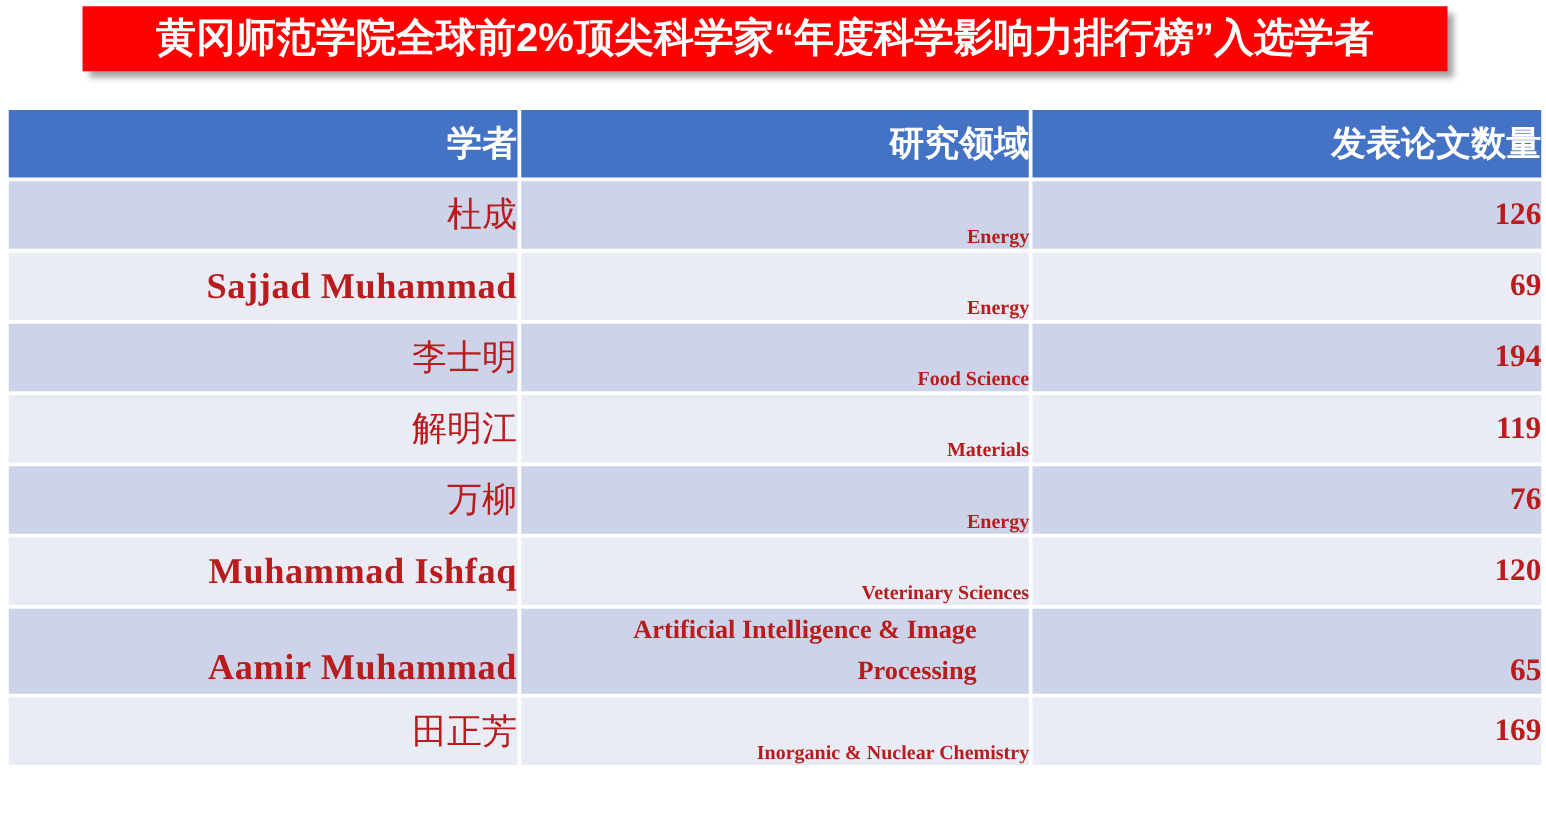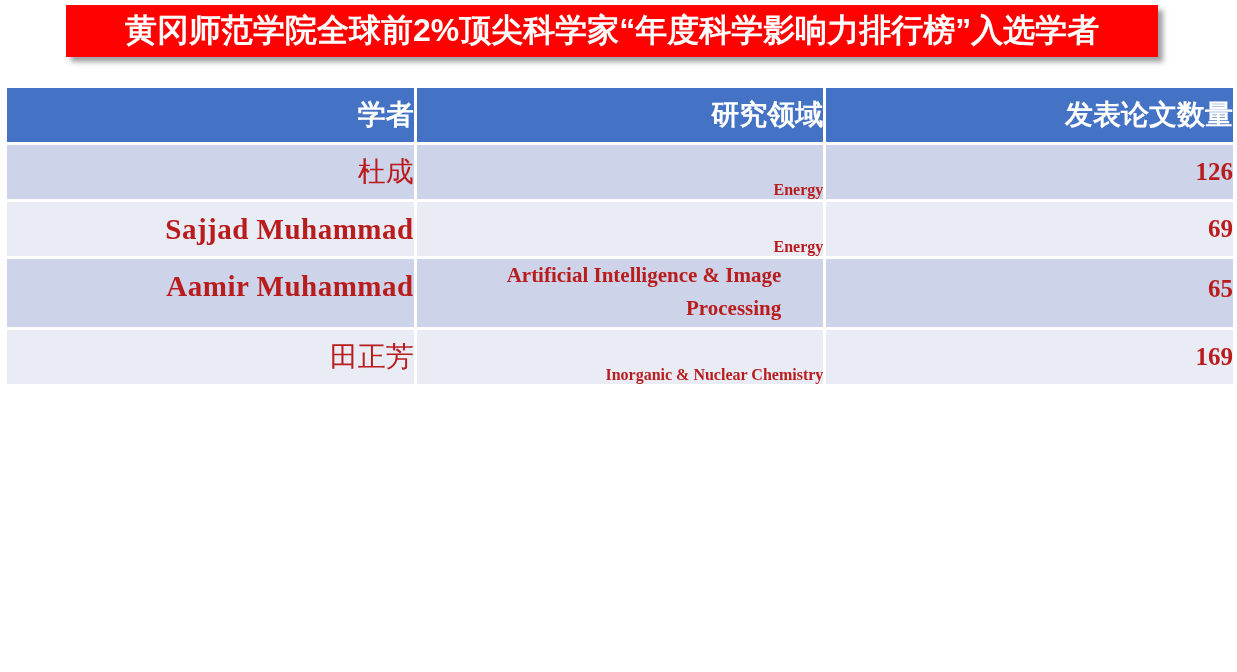"李士明" tr.r-dark { html: none -> <tr> <td>李士明</td> <td>Food Science</td> <td>194</td> </tr> }
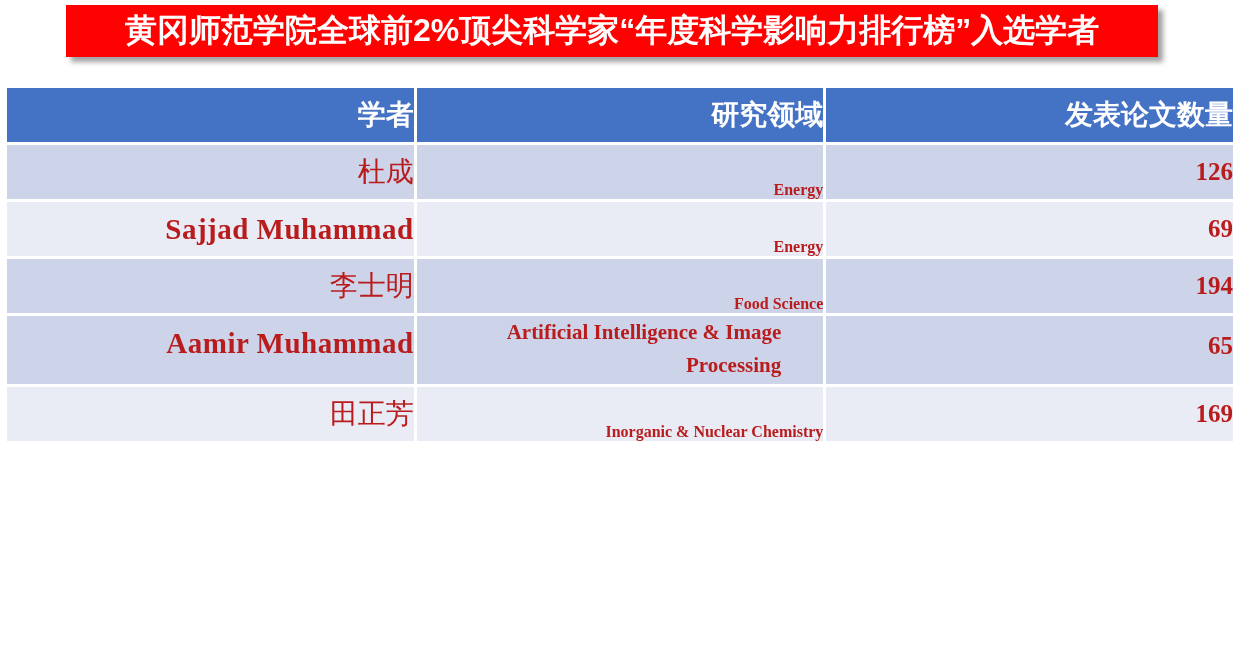"解明江" tr.r-light { html: none -> <tr> <td>解明江</td> <td>Materials</td> <td>119</td> </tr> }
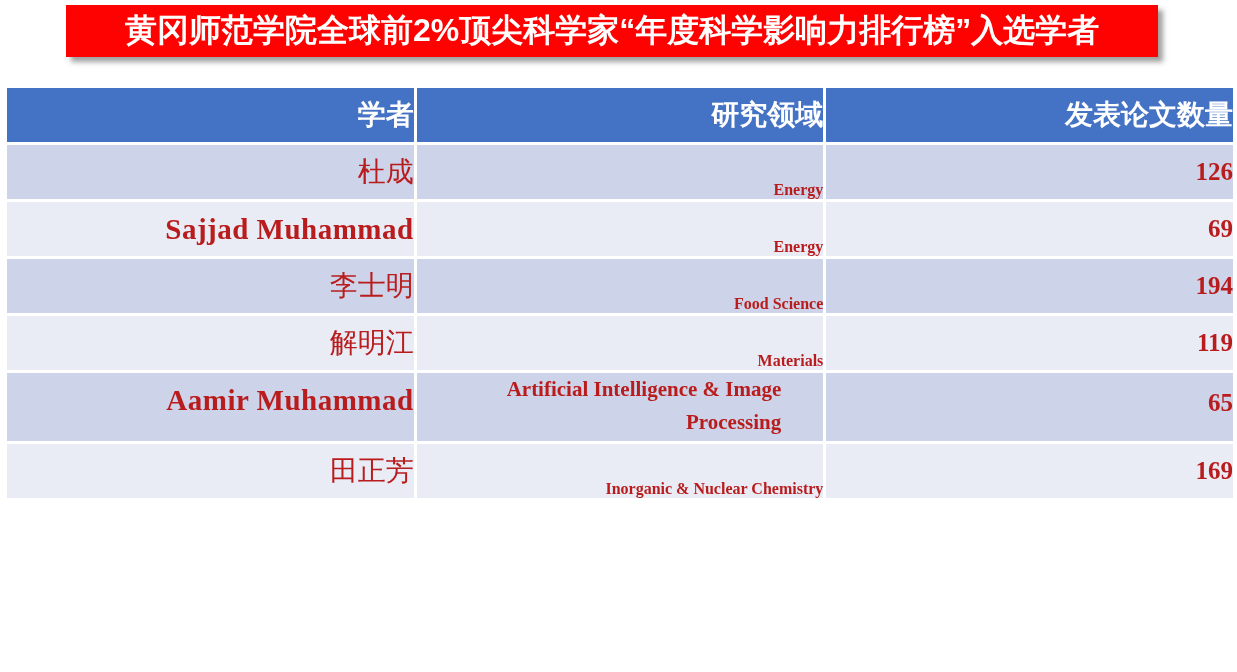"万柳" tr.r-dark { html: none -> <tr> <td>万柳</td> <td>Energy</td> <td>76</td> </tr> }
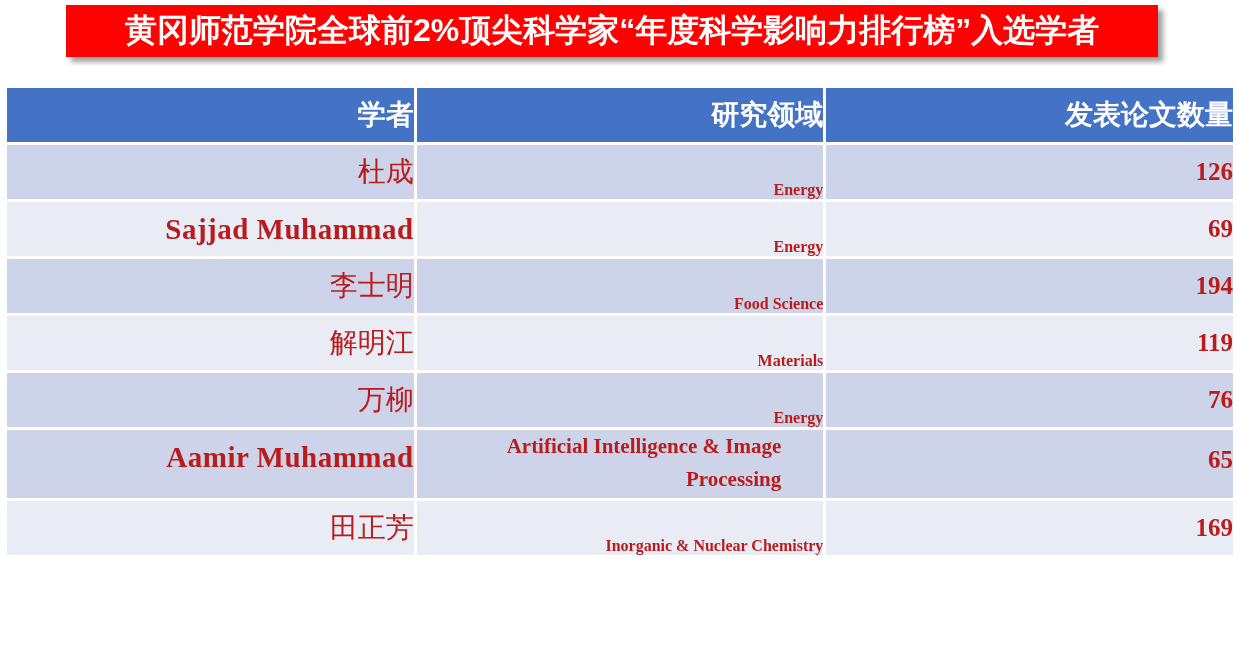"Muhammad Ishfaq" tr.r-light { html: none -> <tr> <td>Muhammad Ishfaq</td> <td>Veterinary Sciences</td> <td>120</td> </tr> }
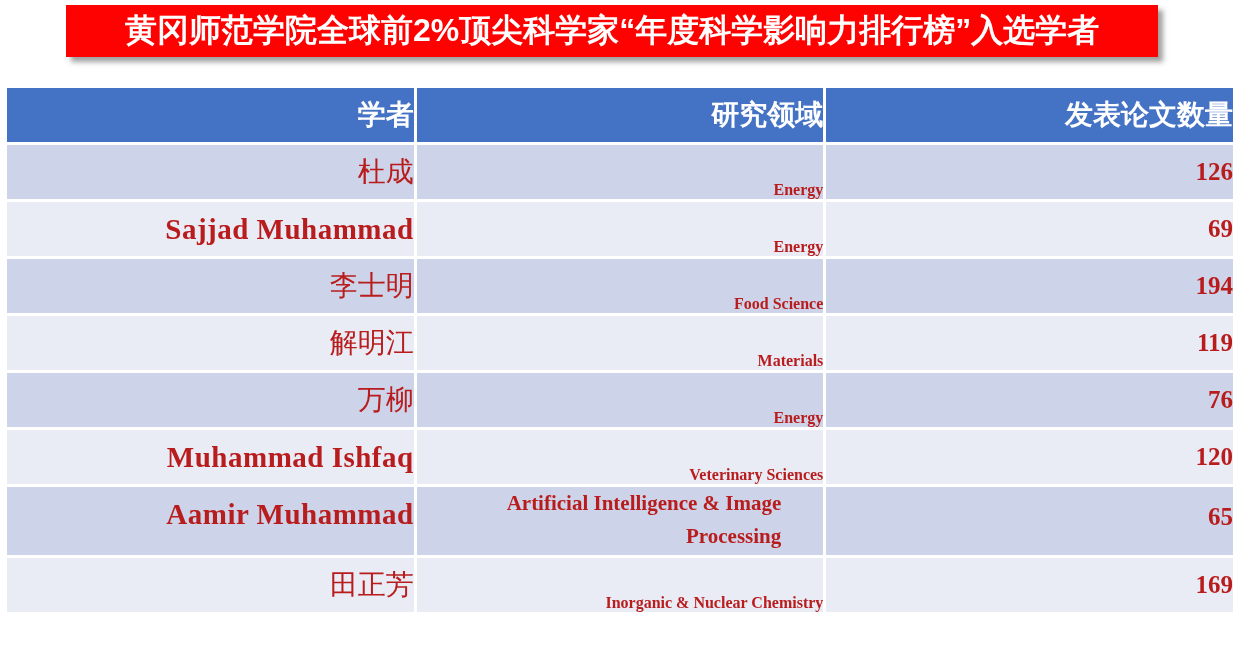"Aamir Muhammad" tr.tall td.scholar, tr.tall td.count { padding-bottom: 24px -> 4px }
